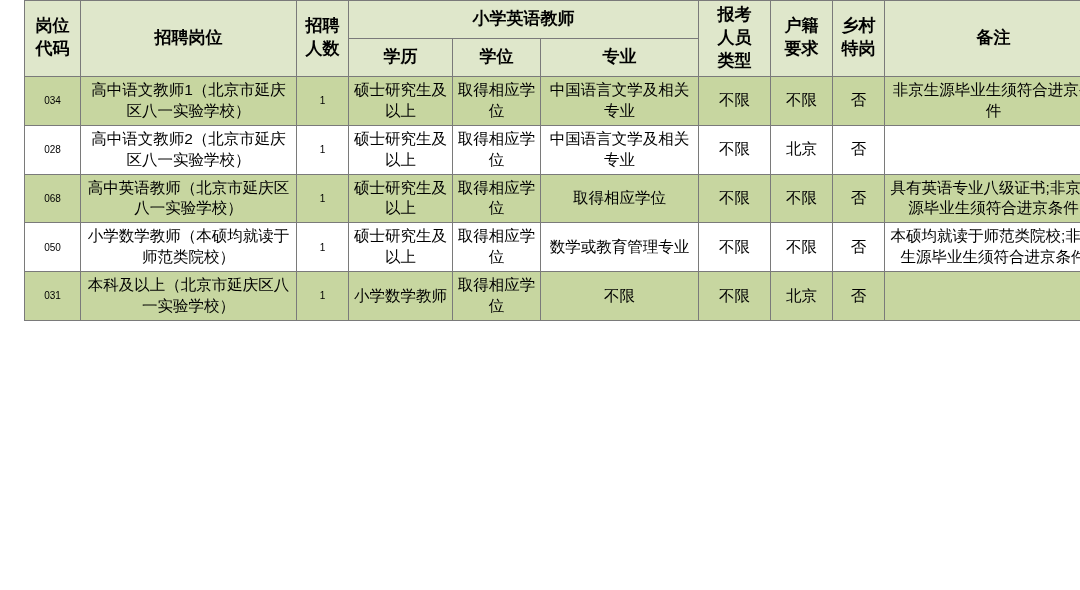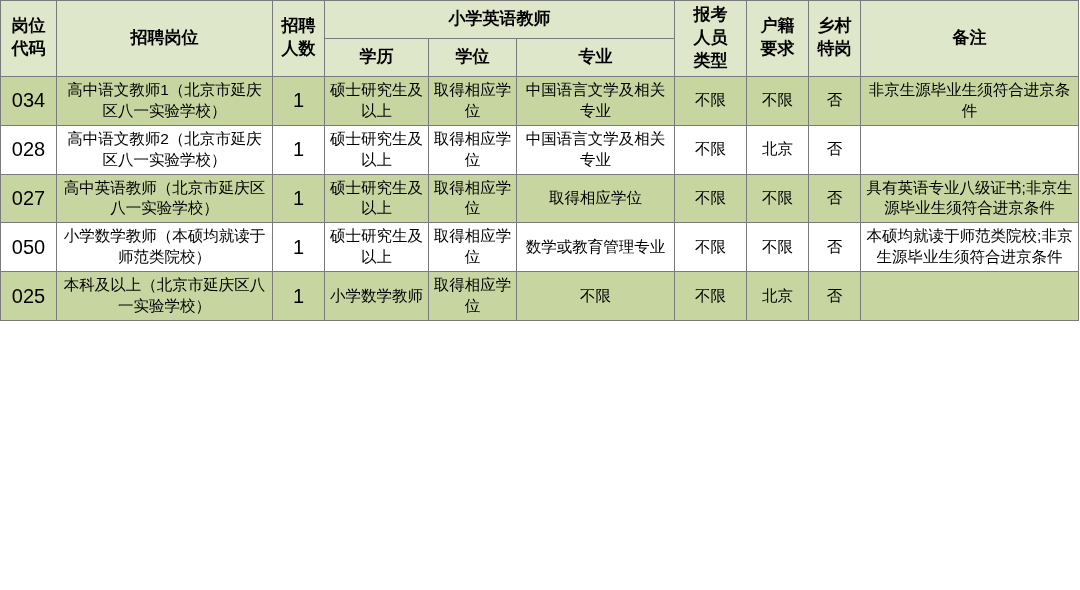"岗位" .sheet { padding-left: none -> 24px }
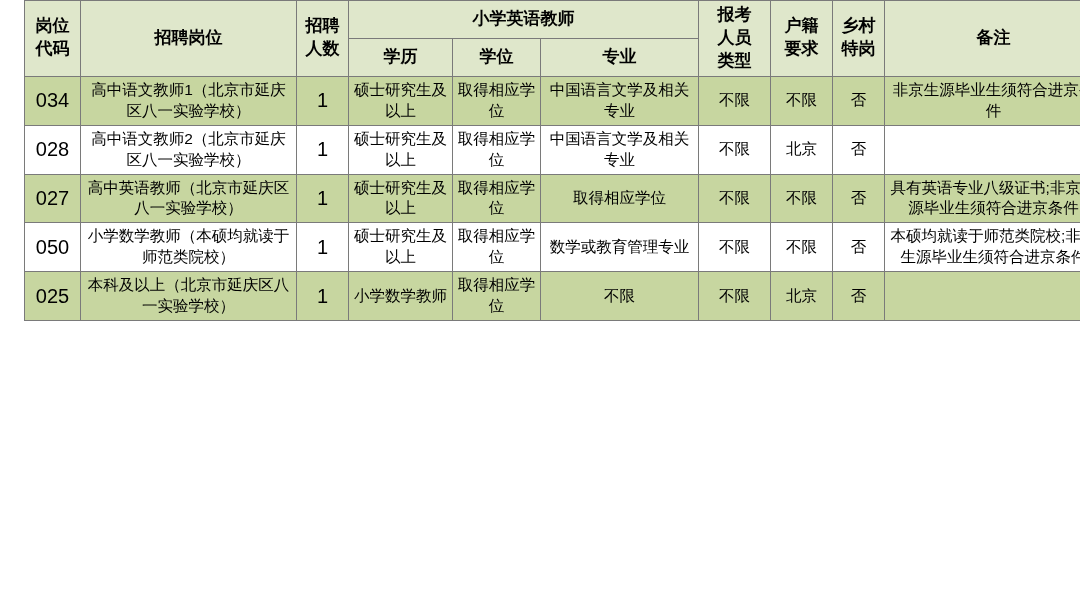"034" td.code, td.num { font-size: 20px -> 10px }
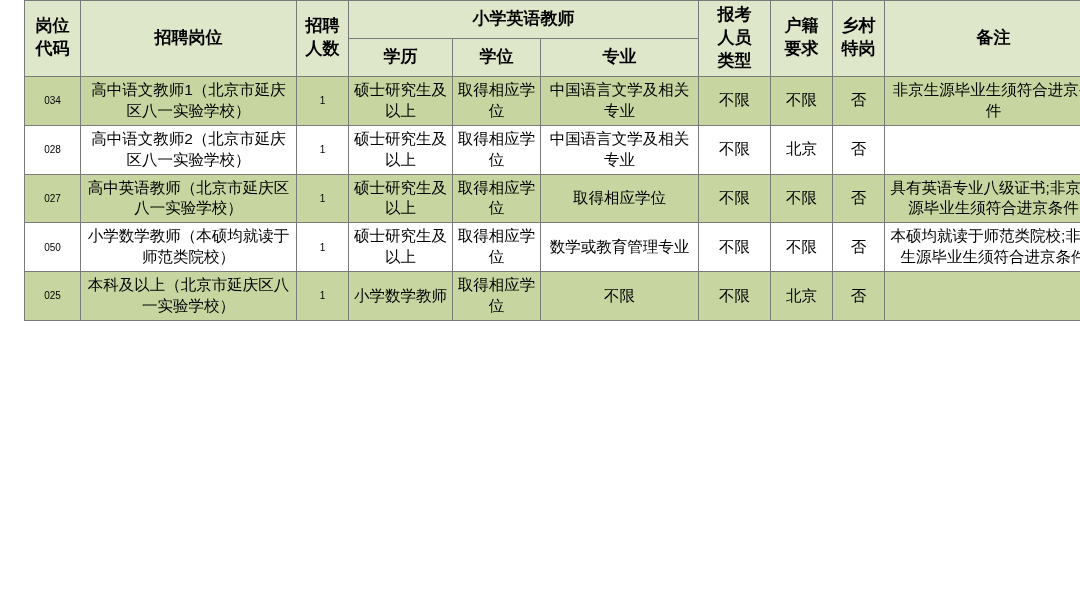"027" td.code { text: 027 -> 068 }
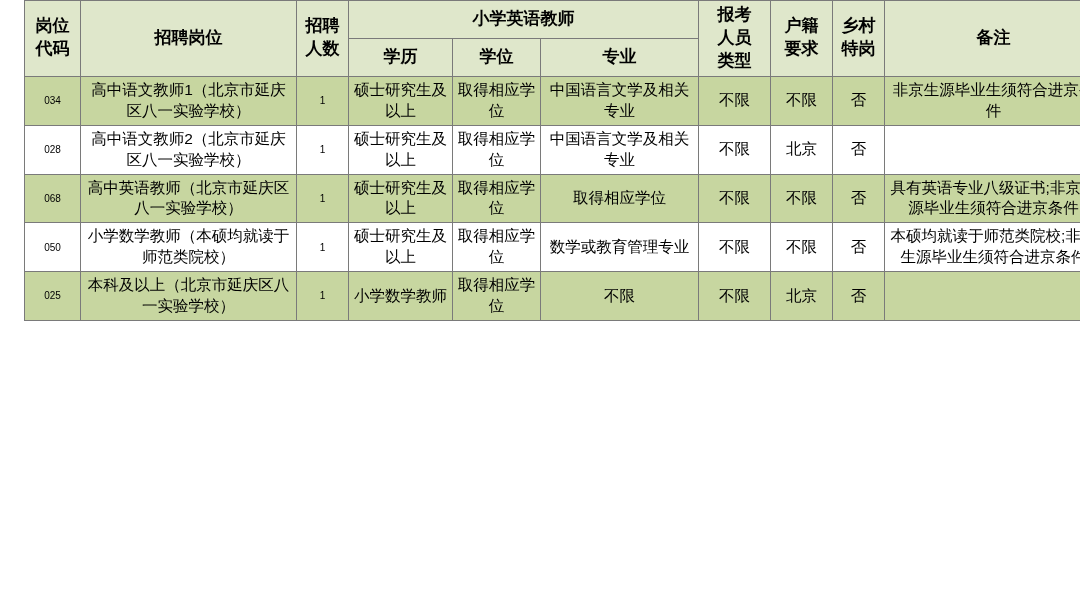"025" td.code { text: 025 -> 031 }
